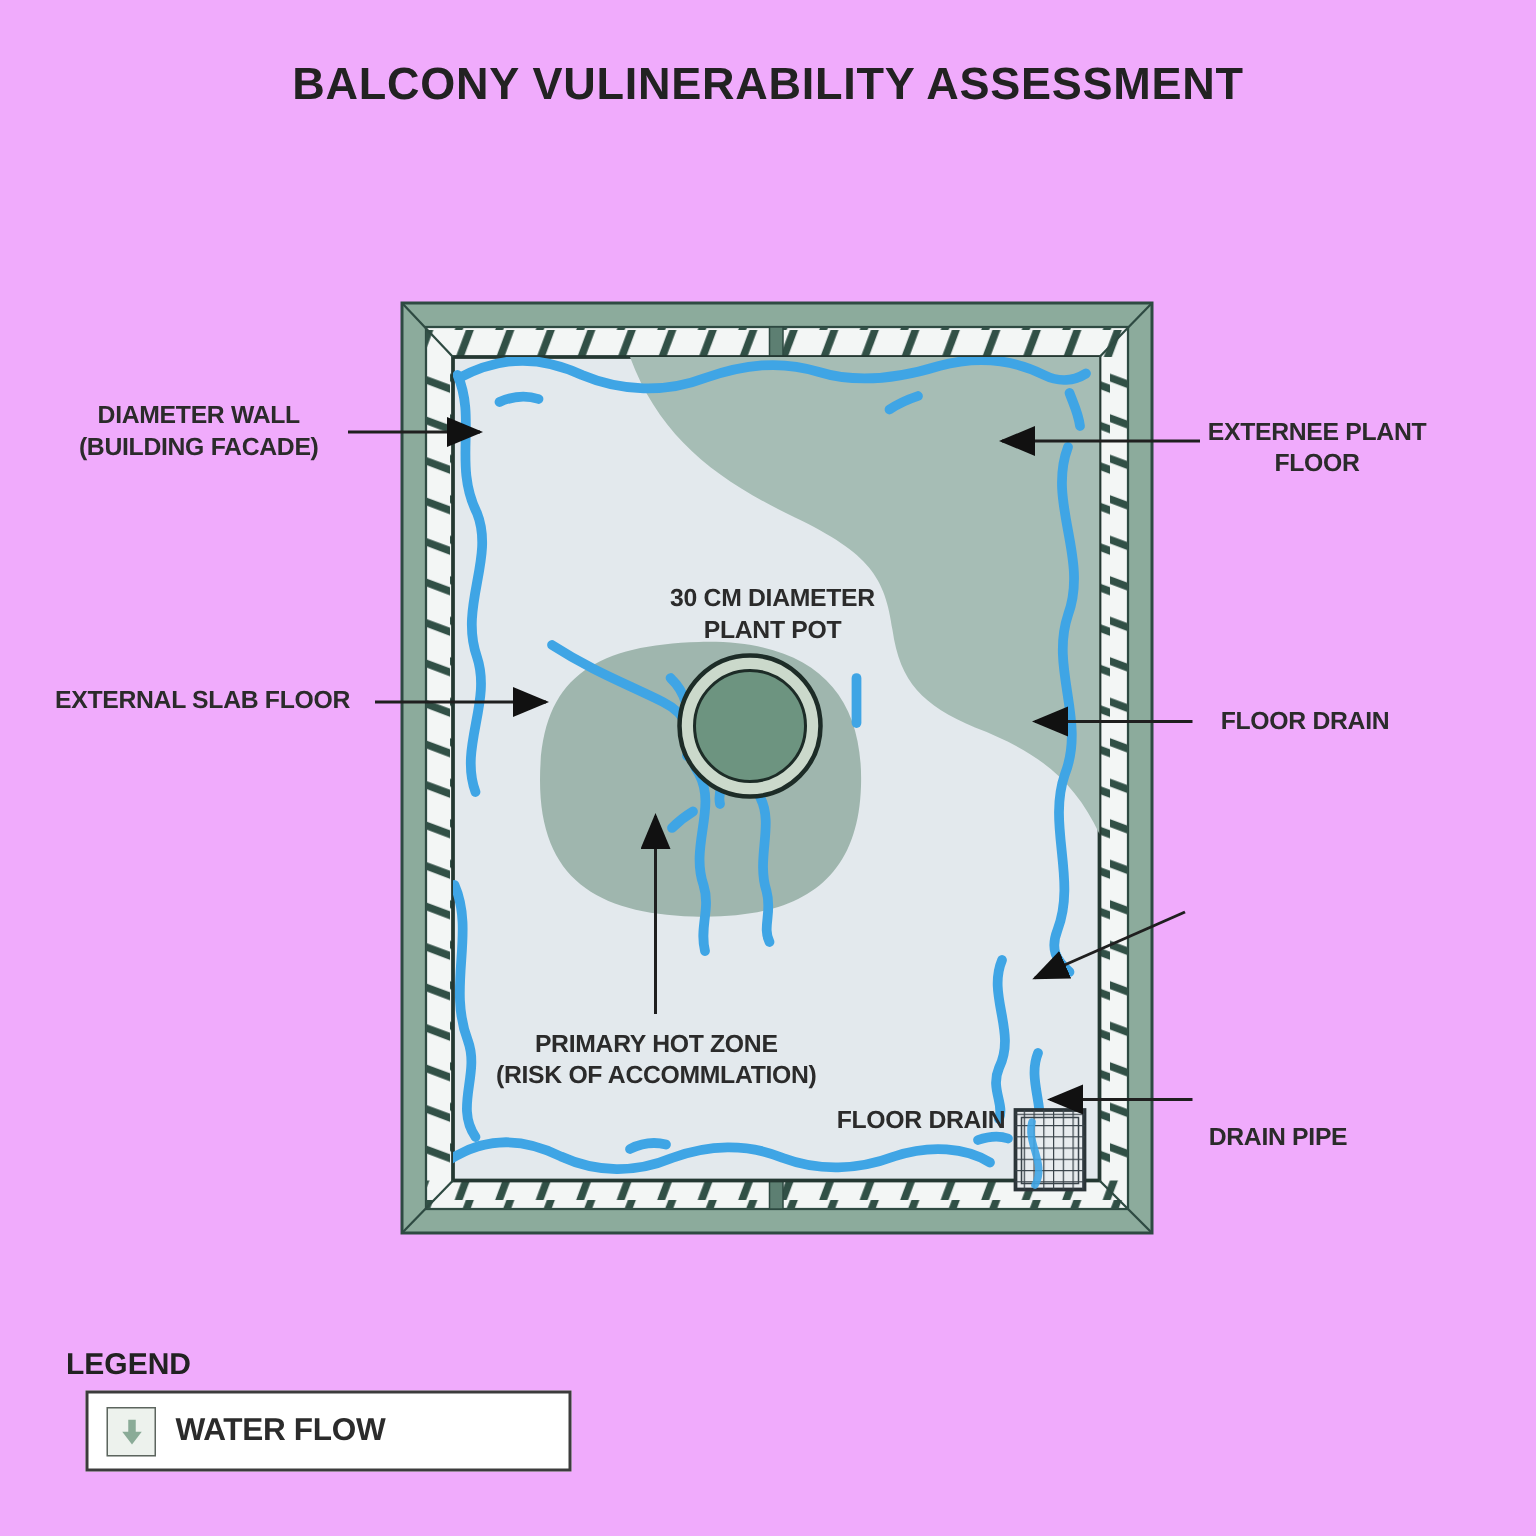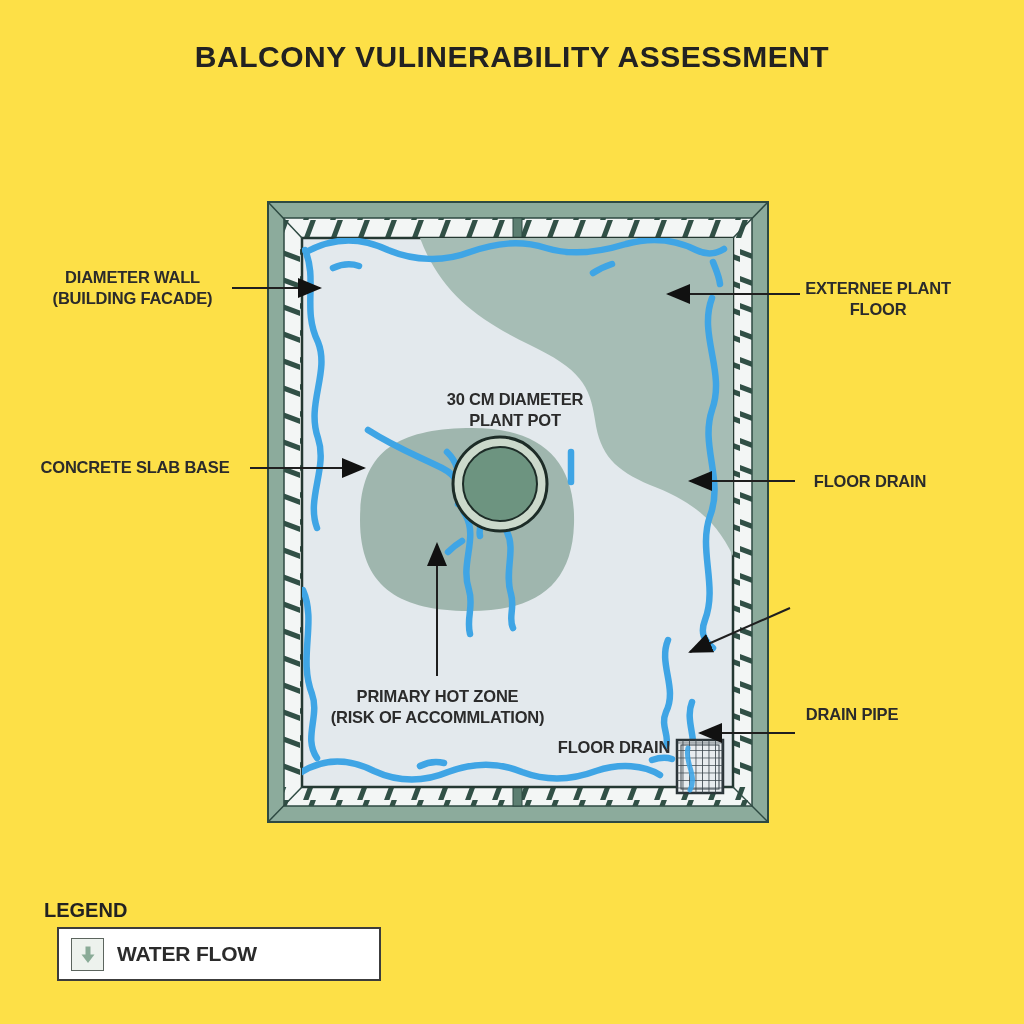"BALCONY VULINERABILITY ASSESSMENT" .page { background: #fde047 -> #f0abfc }
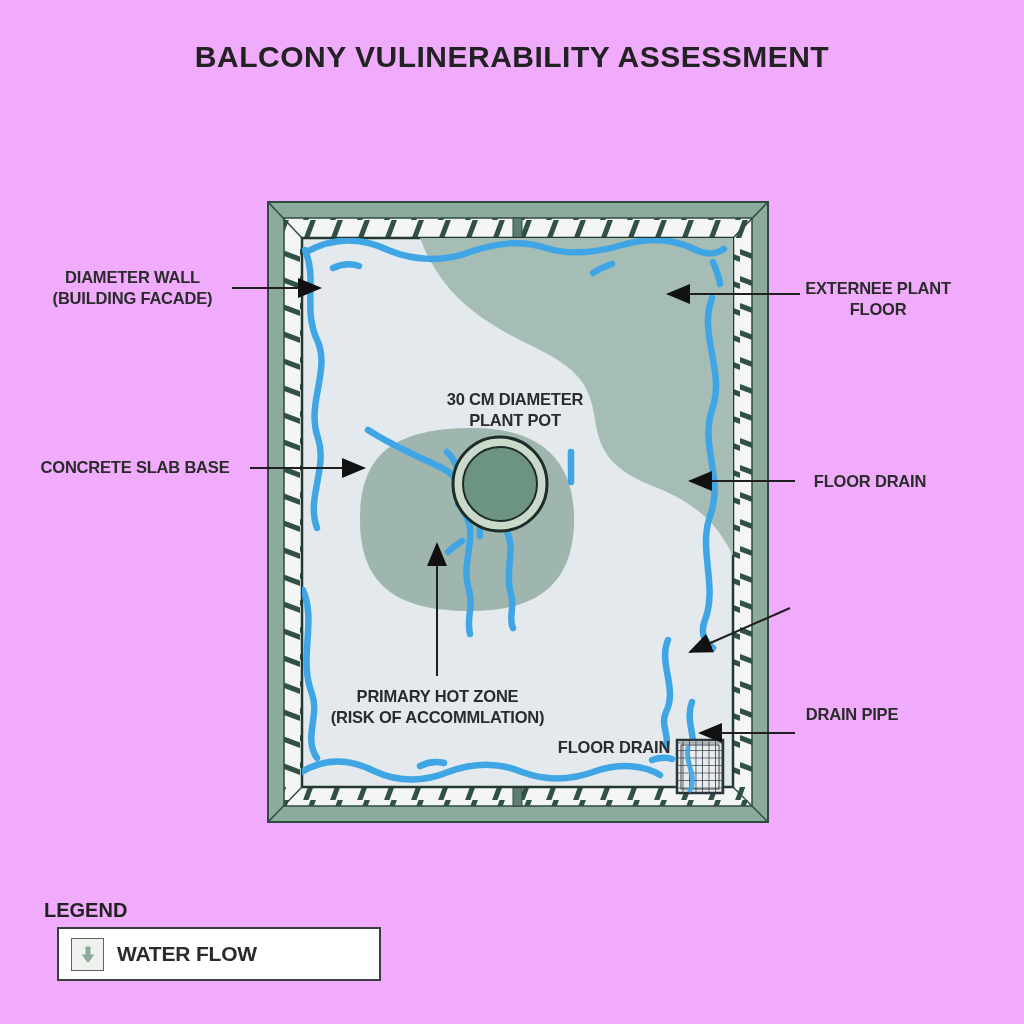"CONCRETE SLAB BASE" div { text: CONCRETE SLAB BASE -> EXTERNAL SLAB FLOOR }
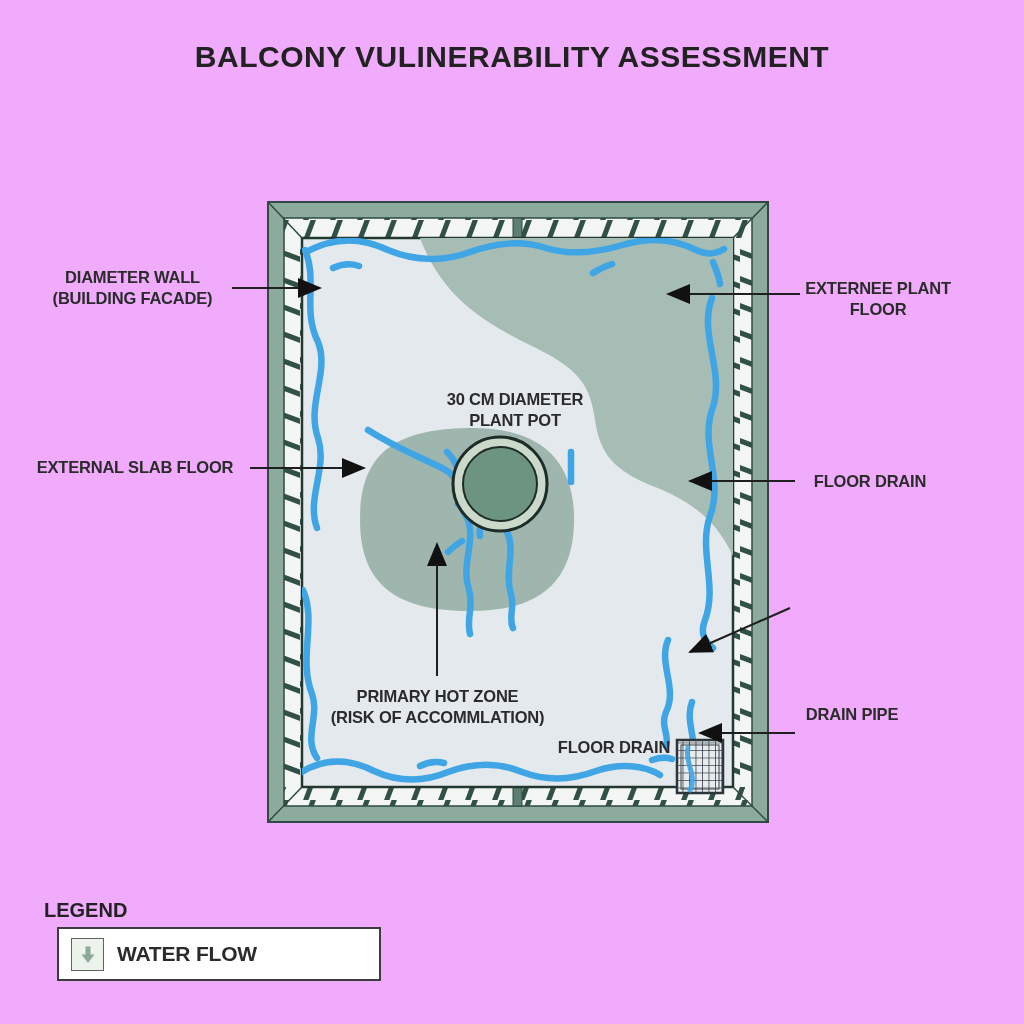"DRAIN PIPE" div.lbl { top: 704px -> 748px }
